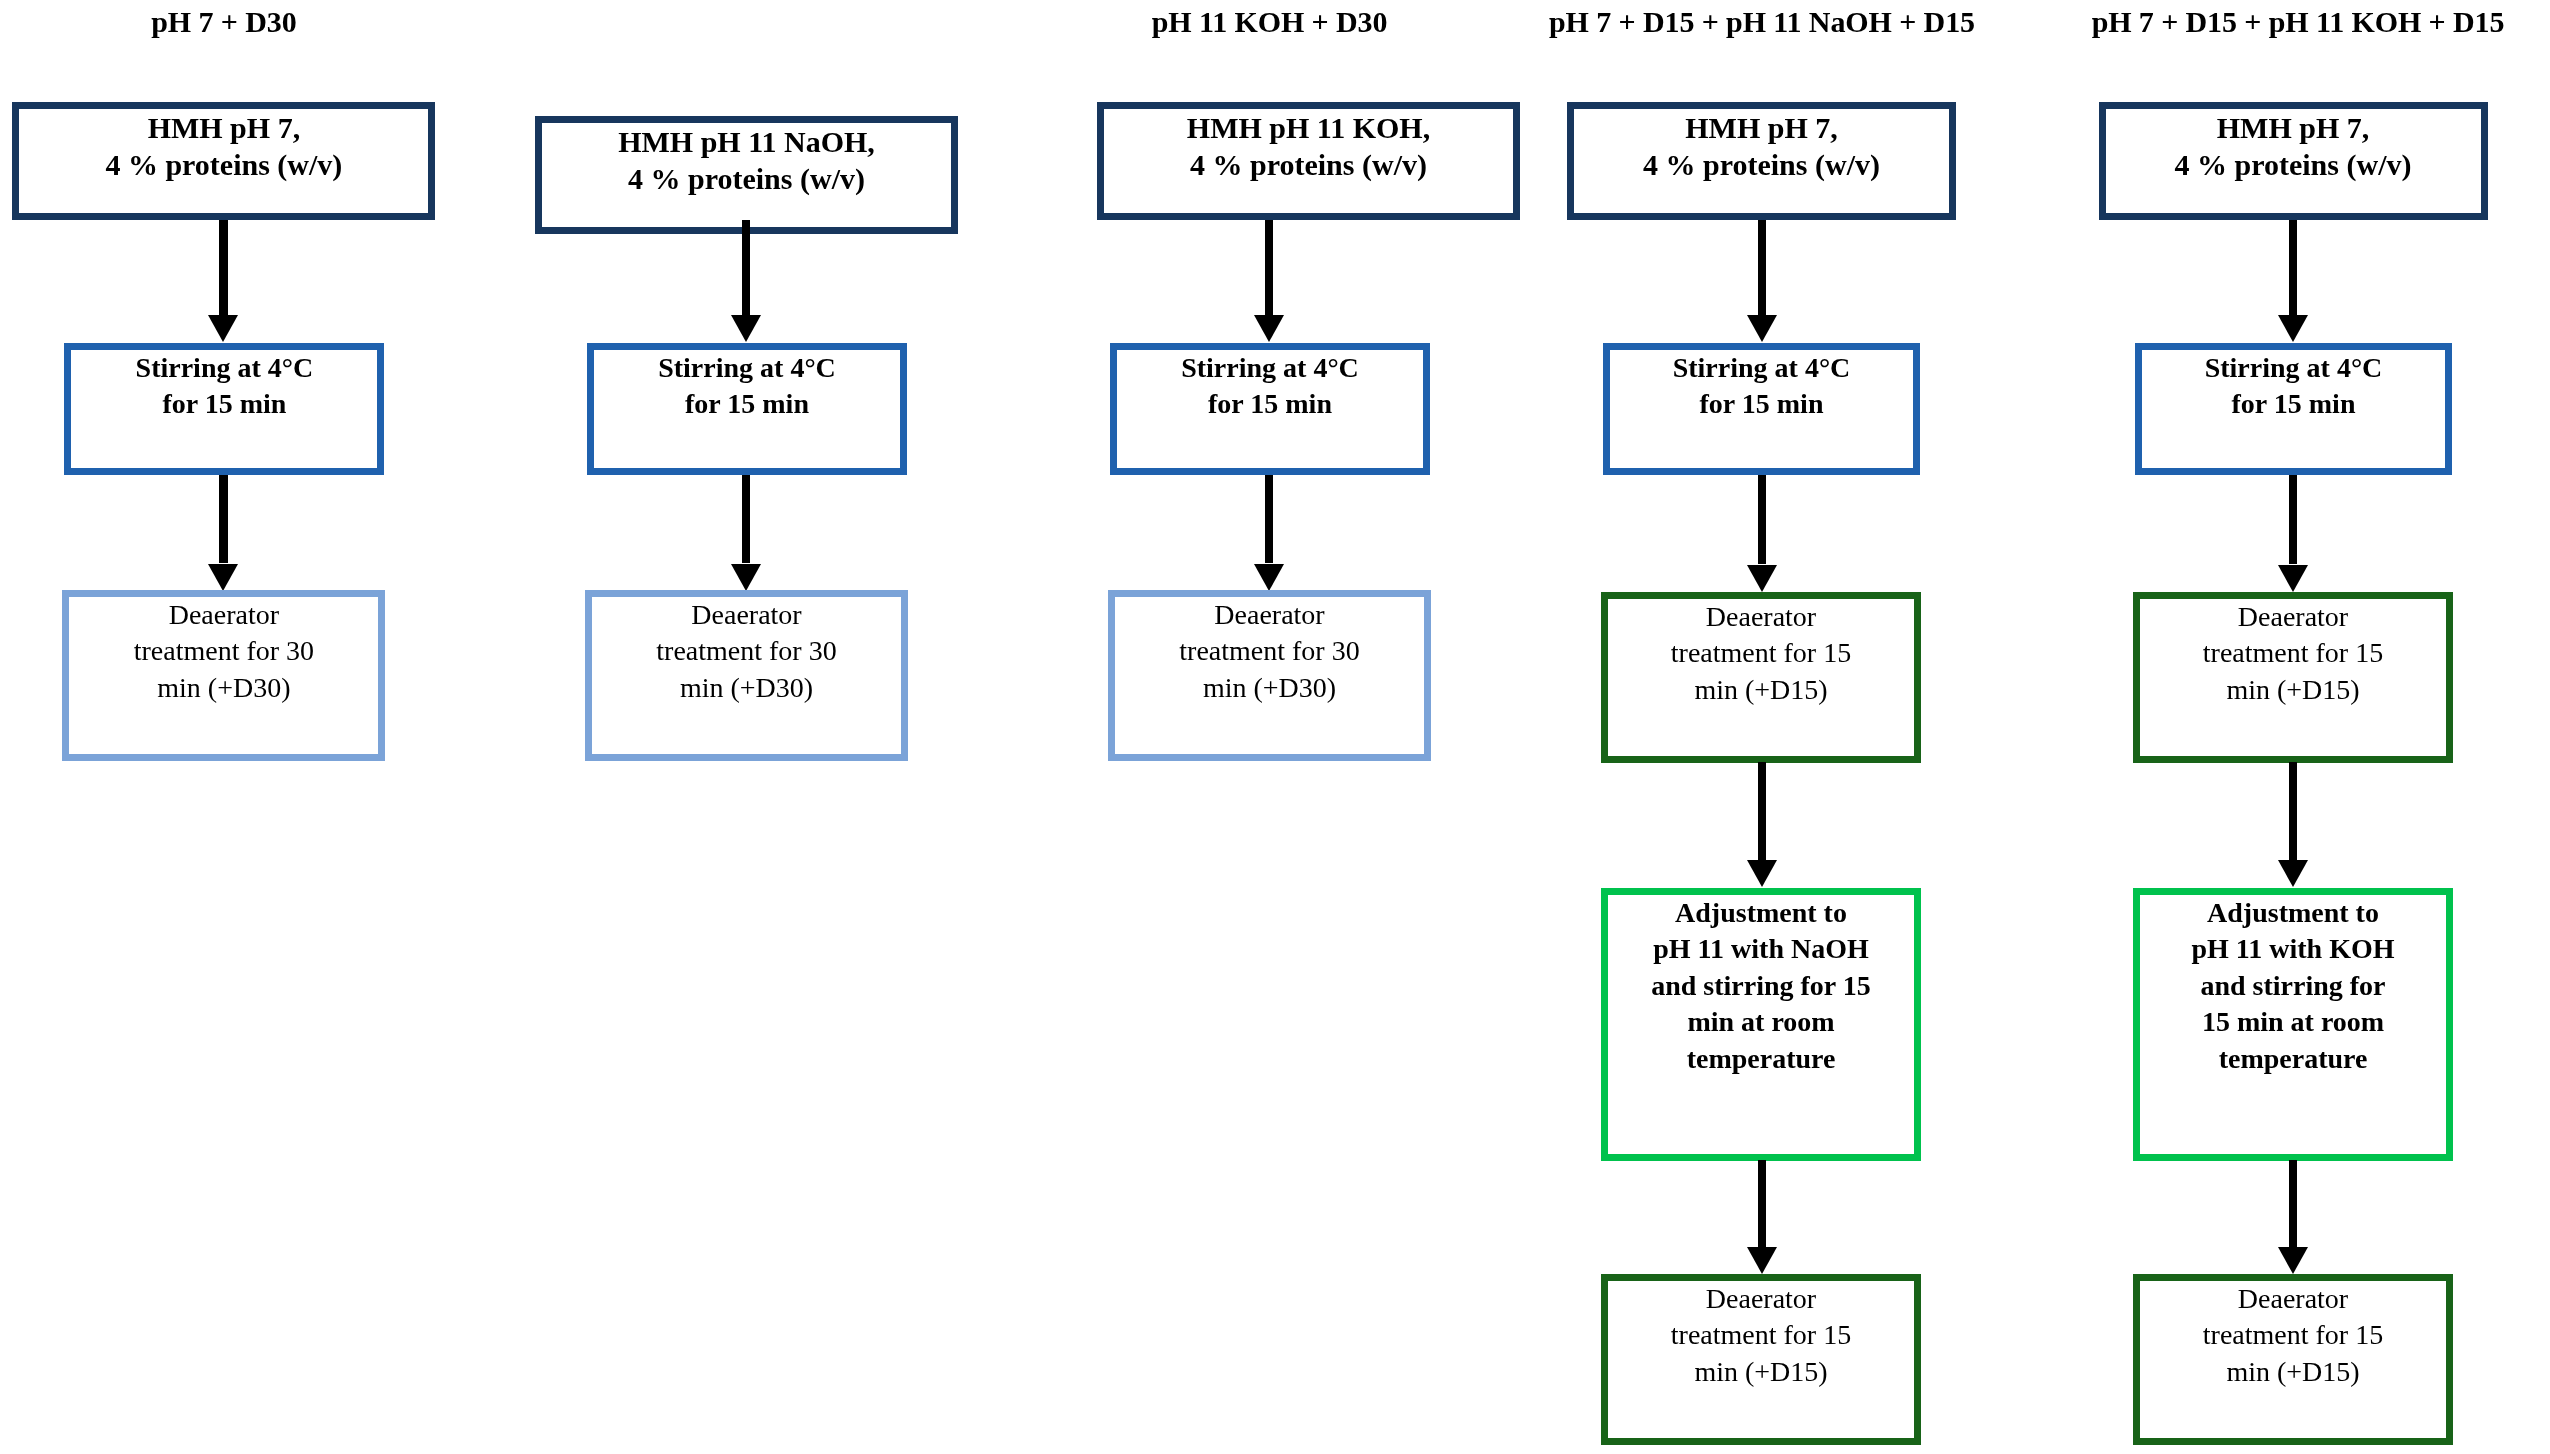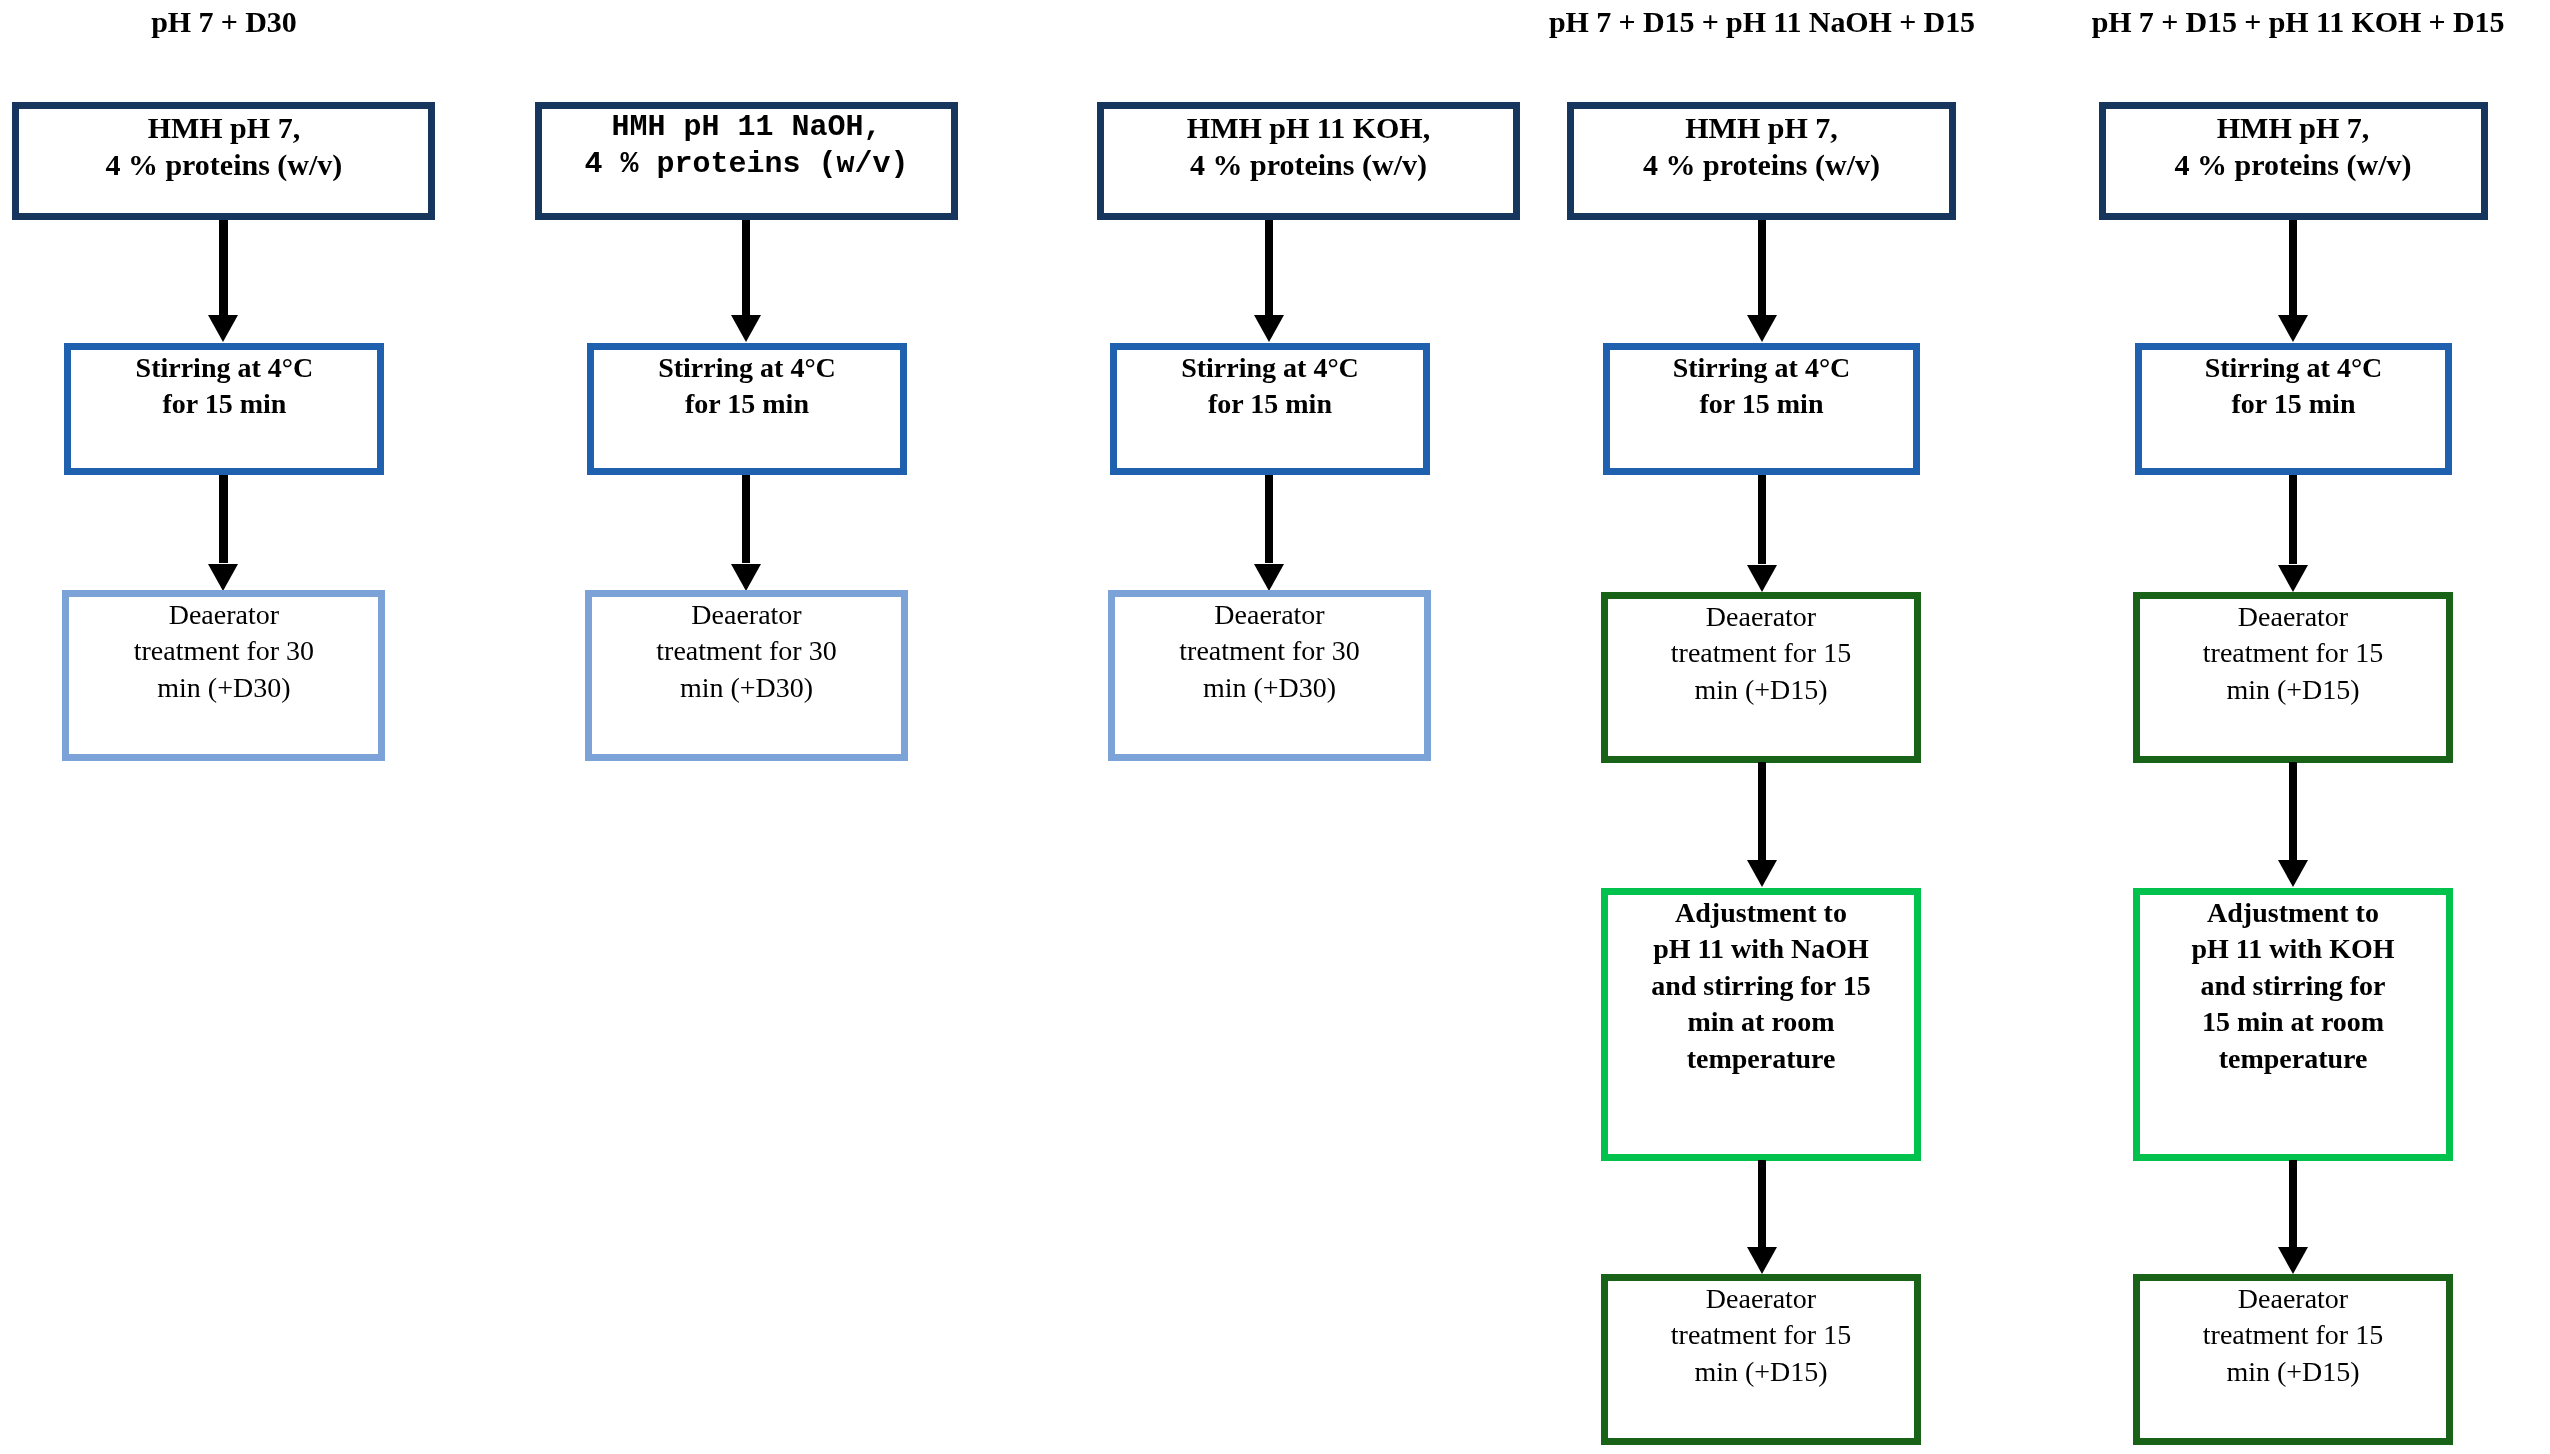"pH 11 KOH + D30" div.col-header { html: none -> <div>pH 11 KOH + D30</div> }
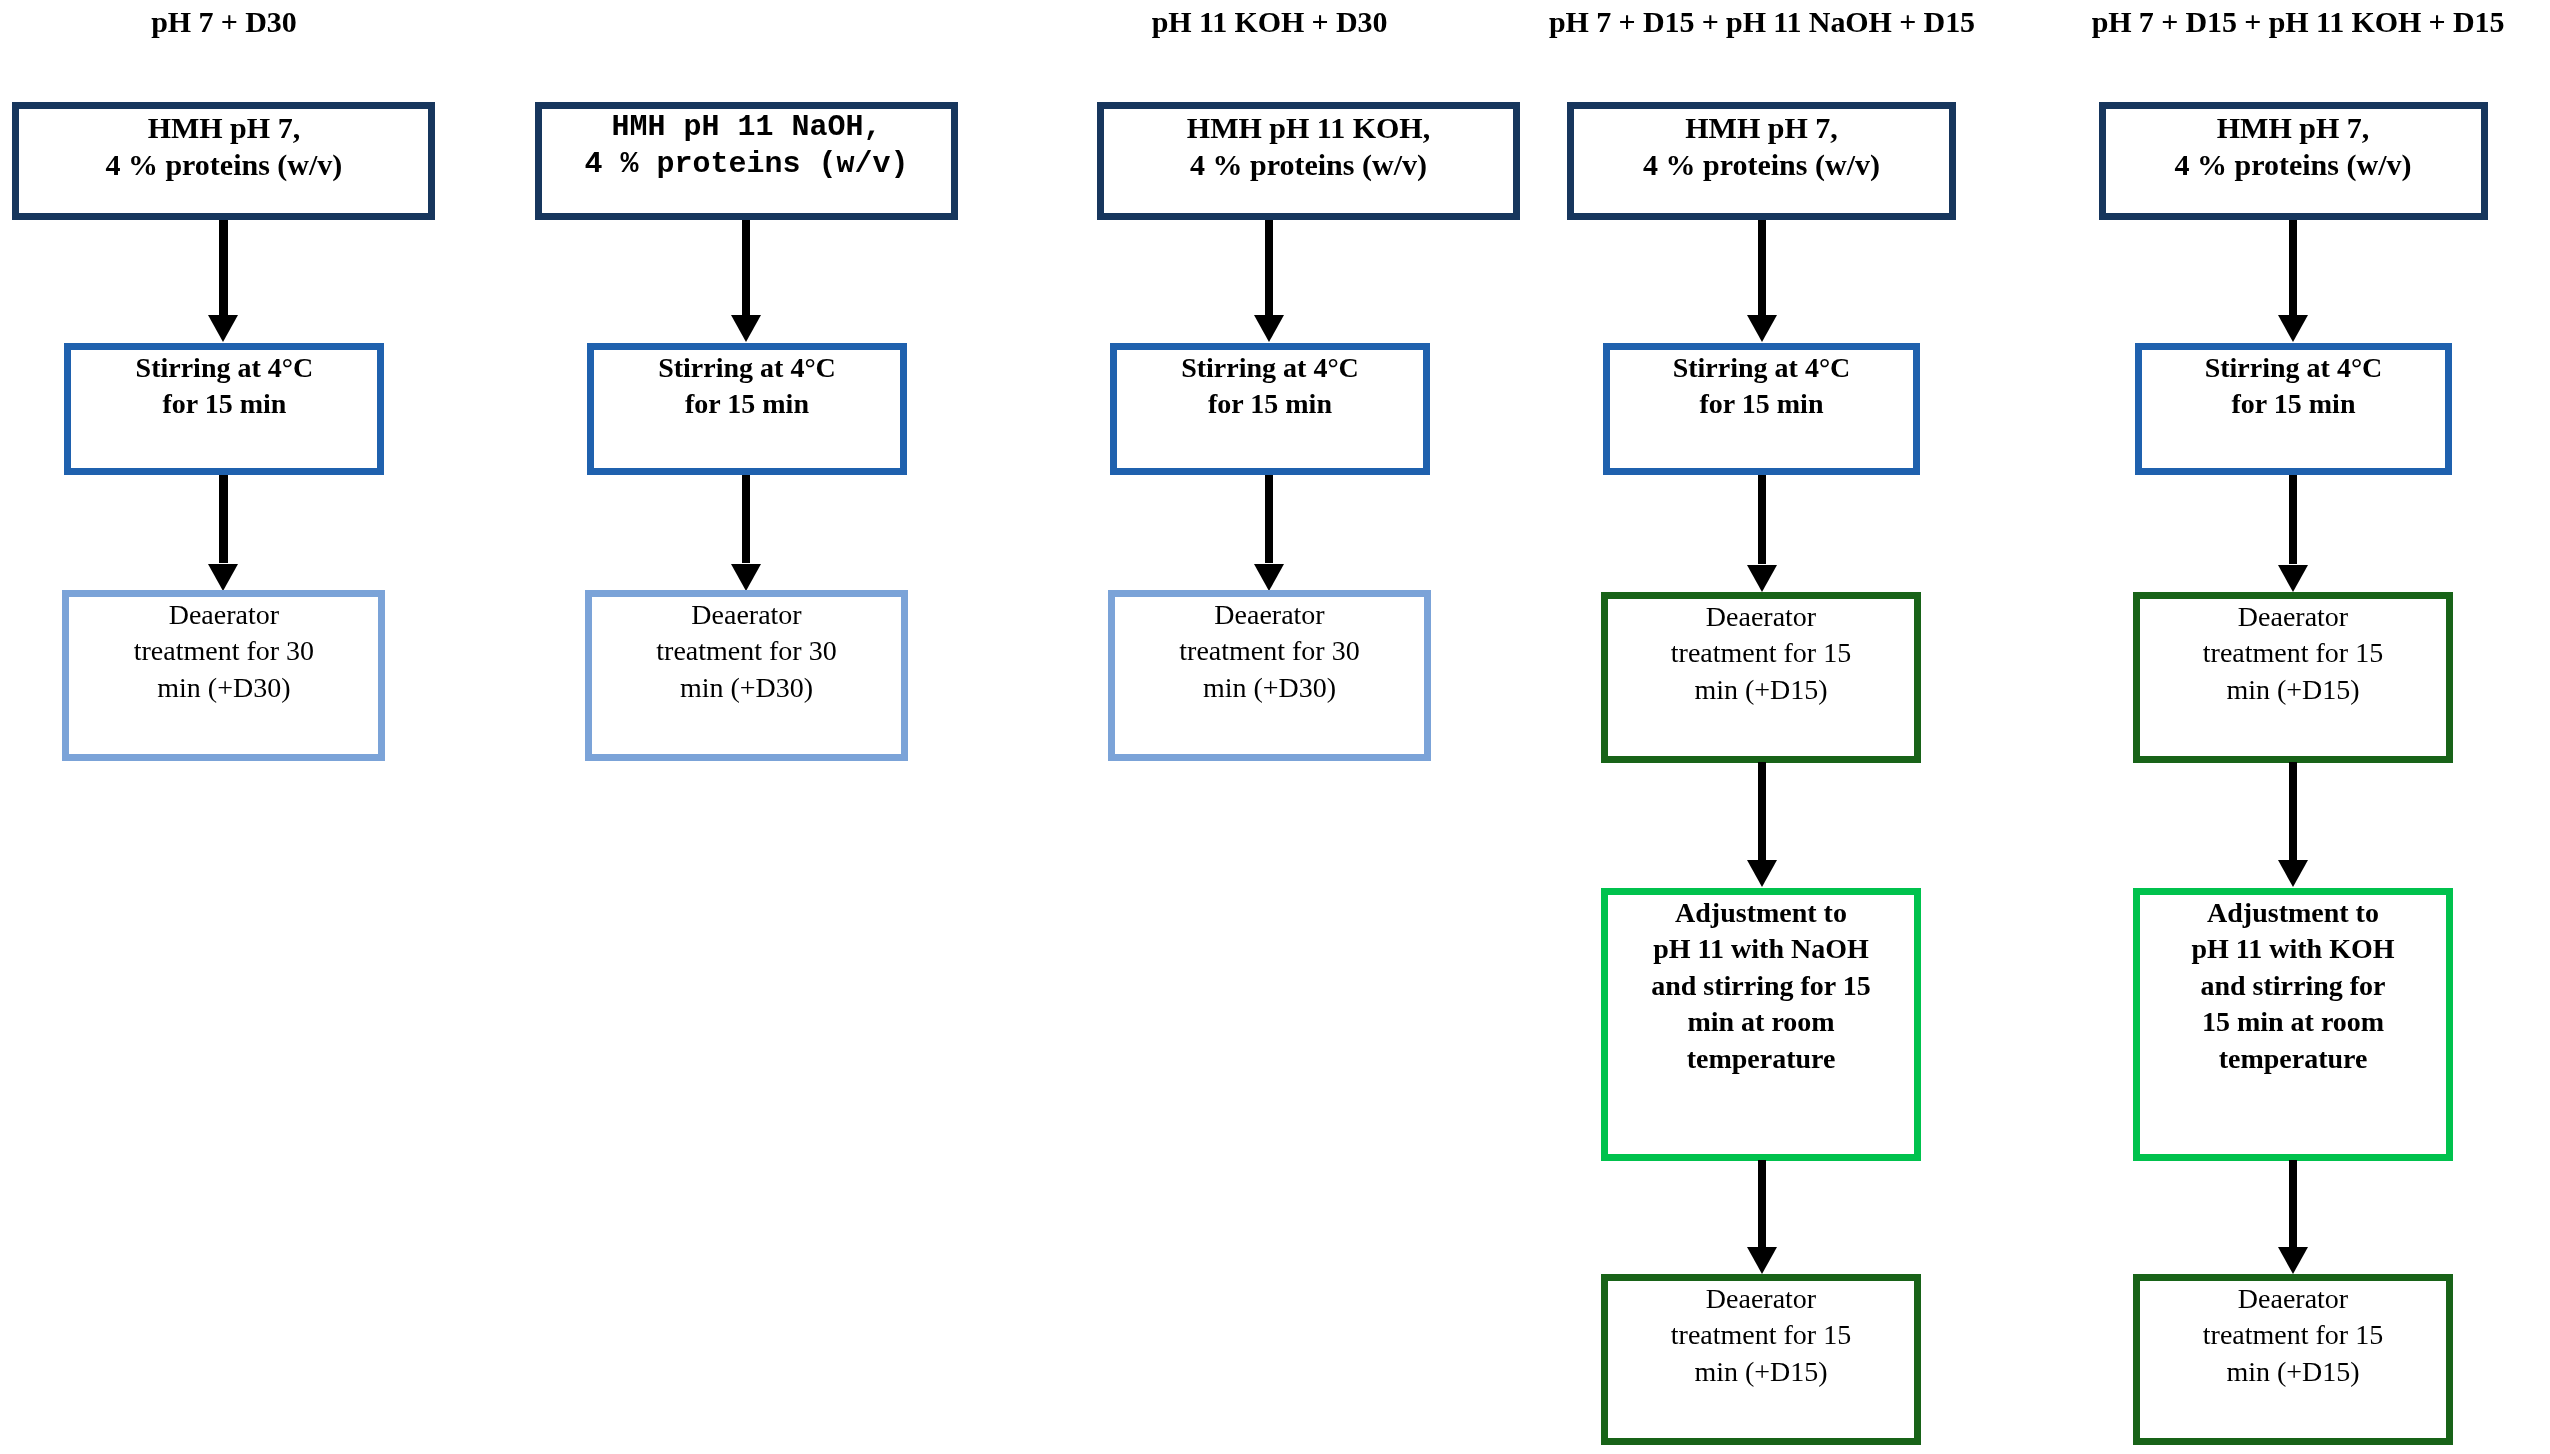"HMH pH 11 NaOH," div.node { font-family: Liberation Mono, monospace -> none; top: 102px -> 116px }
